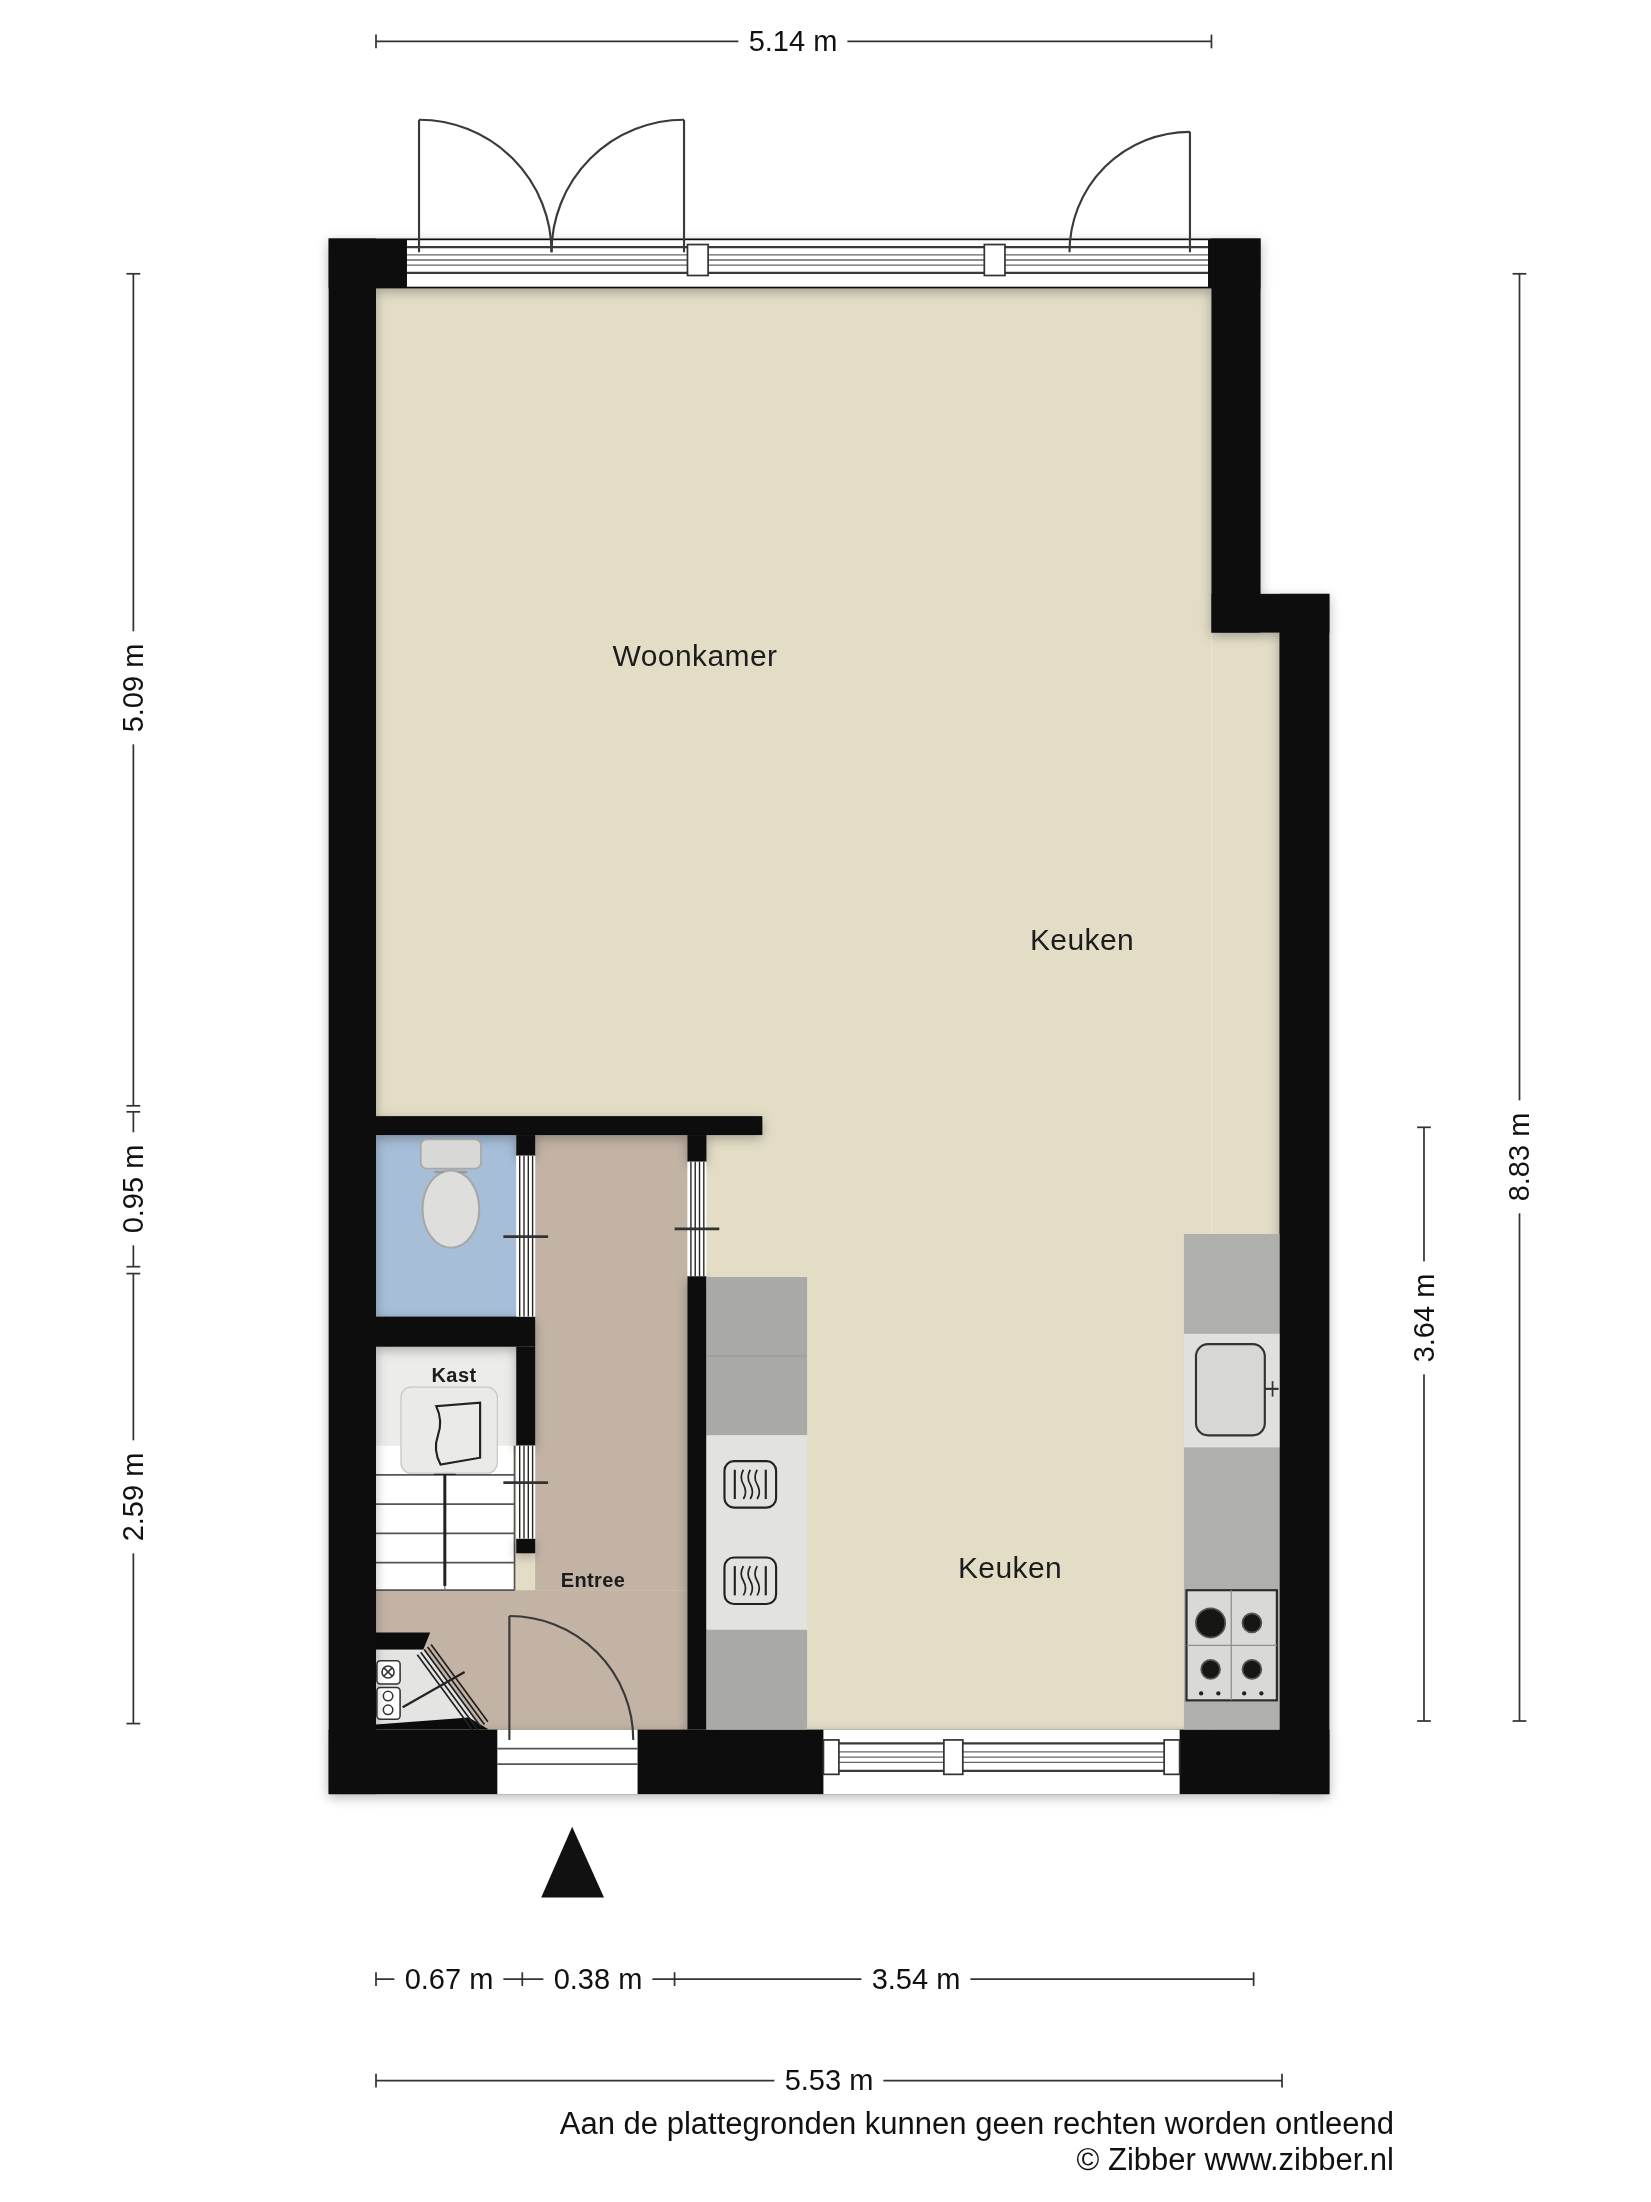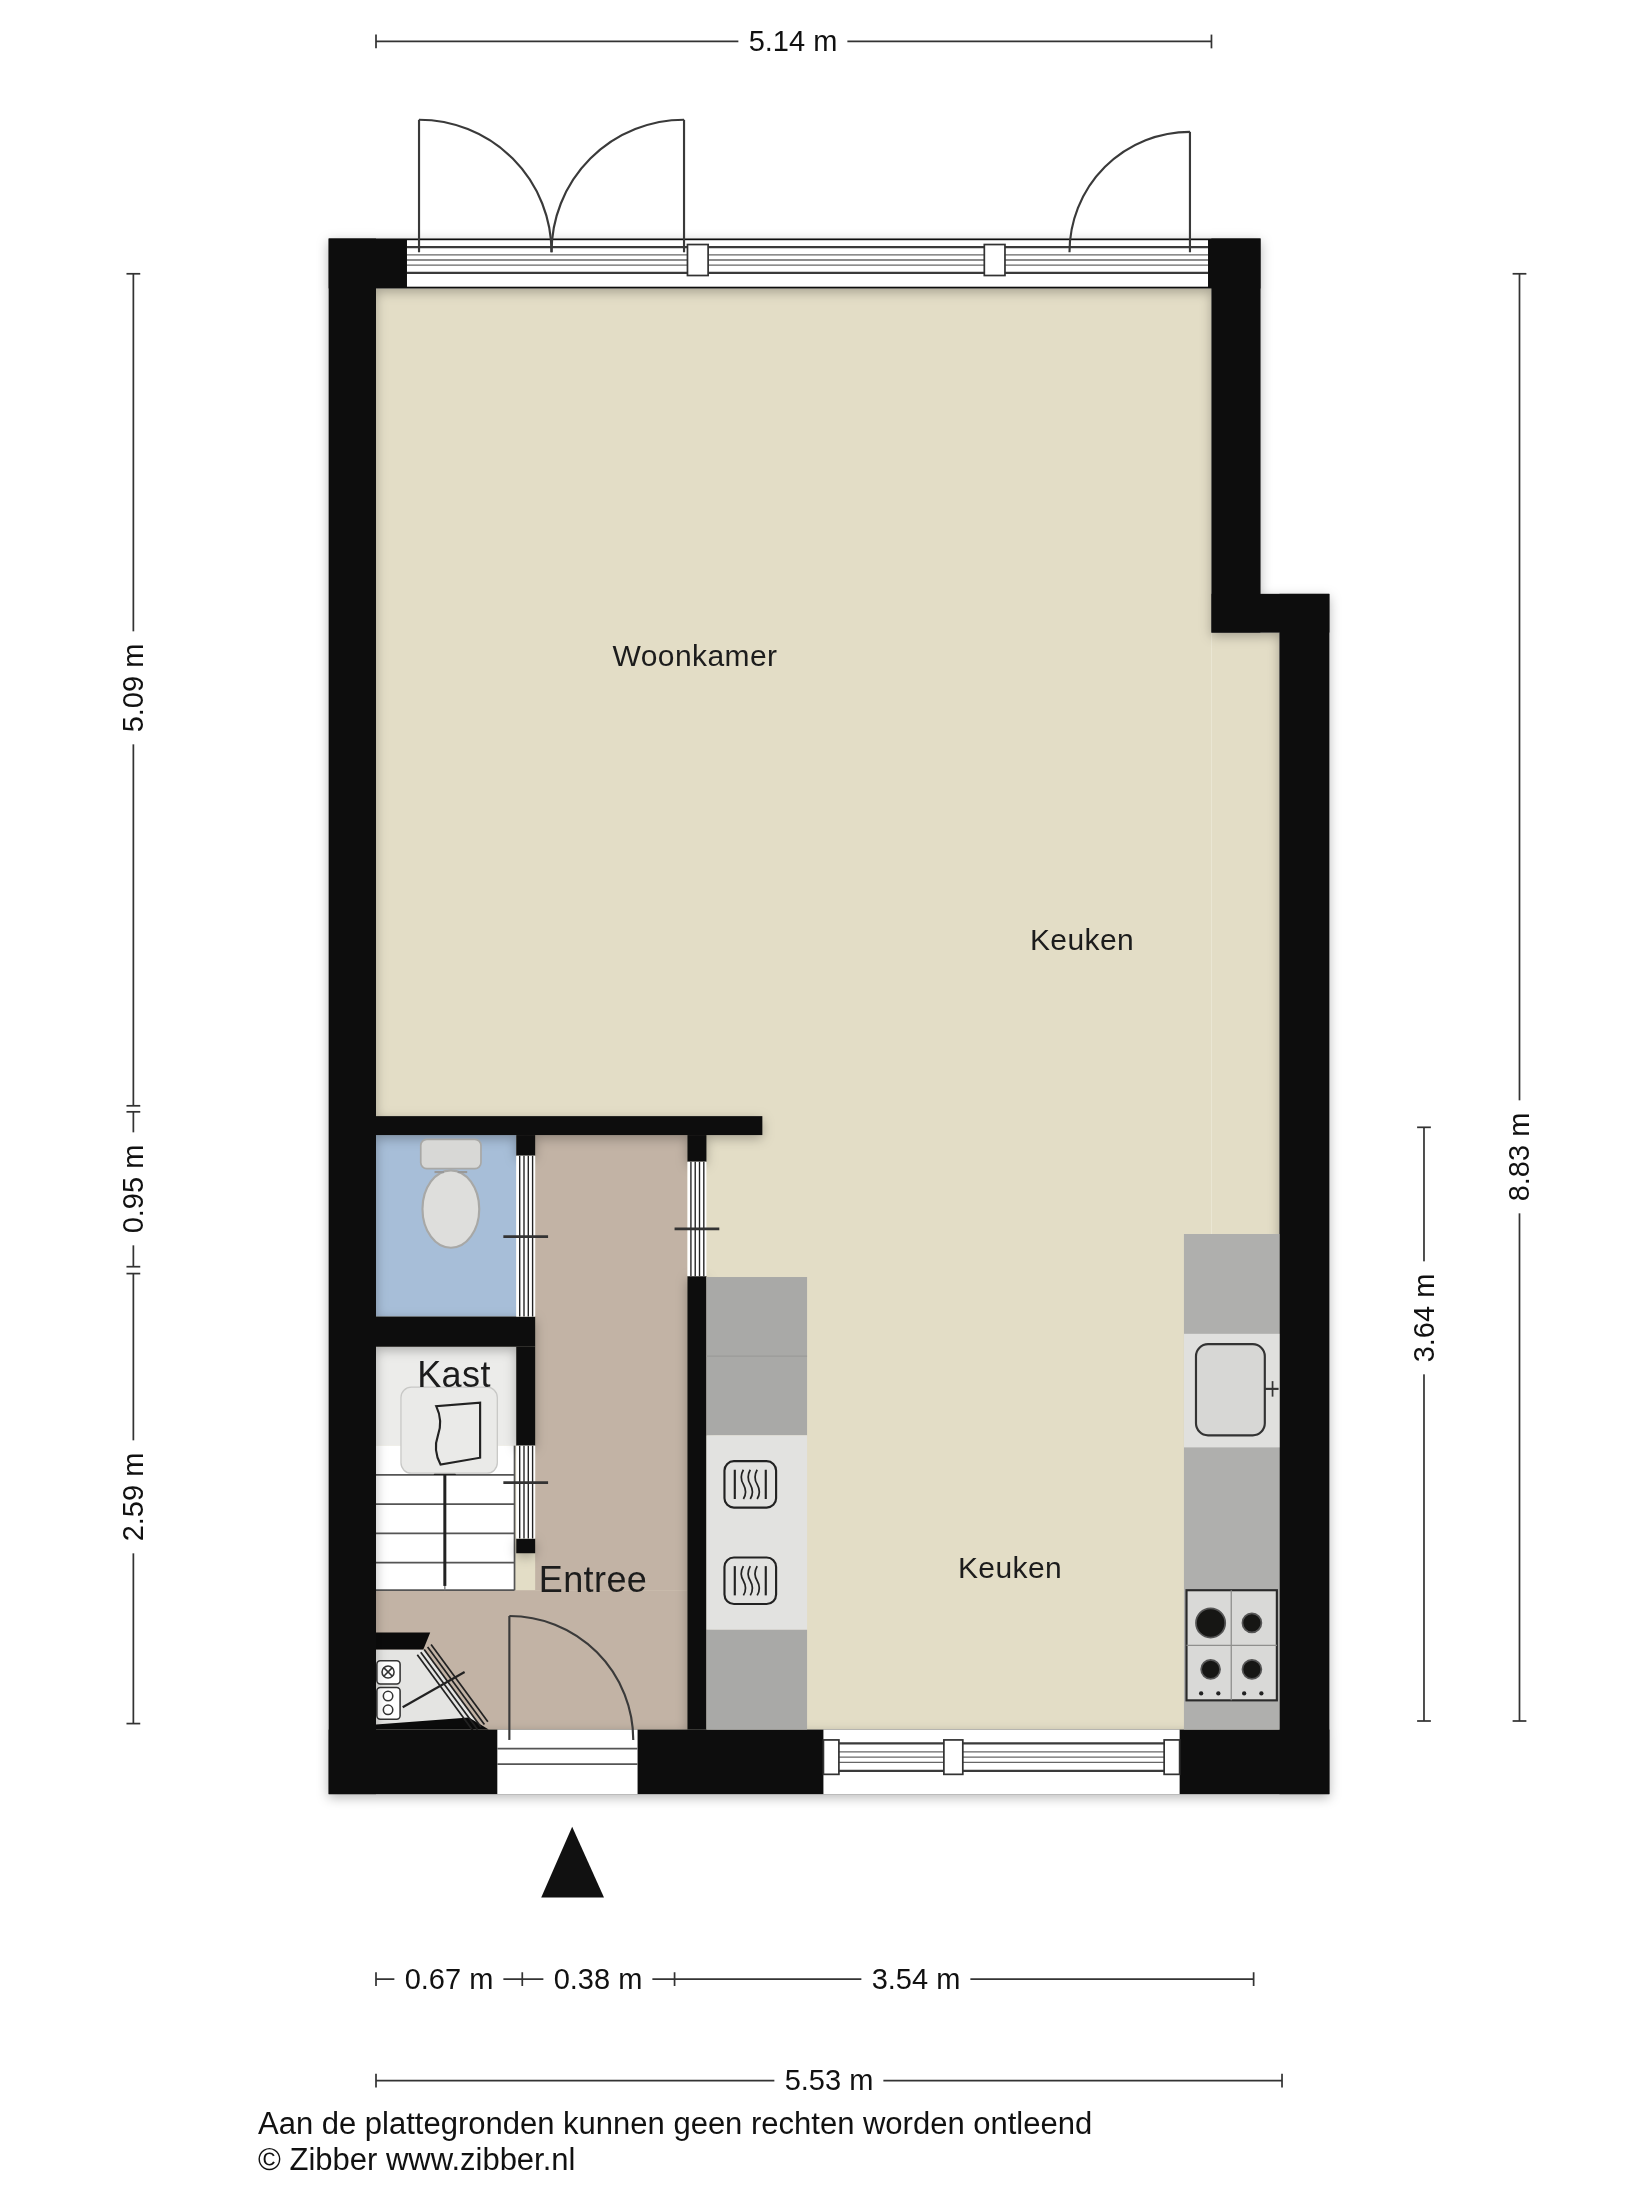"Kast" .room-label.small { font-size: 36px -> 20px; font-weight: none -> bold }
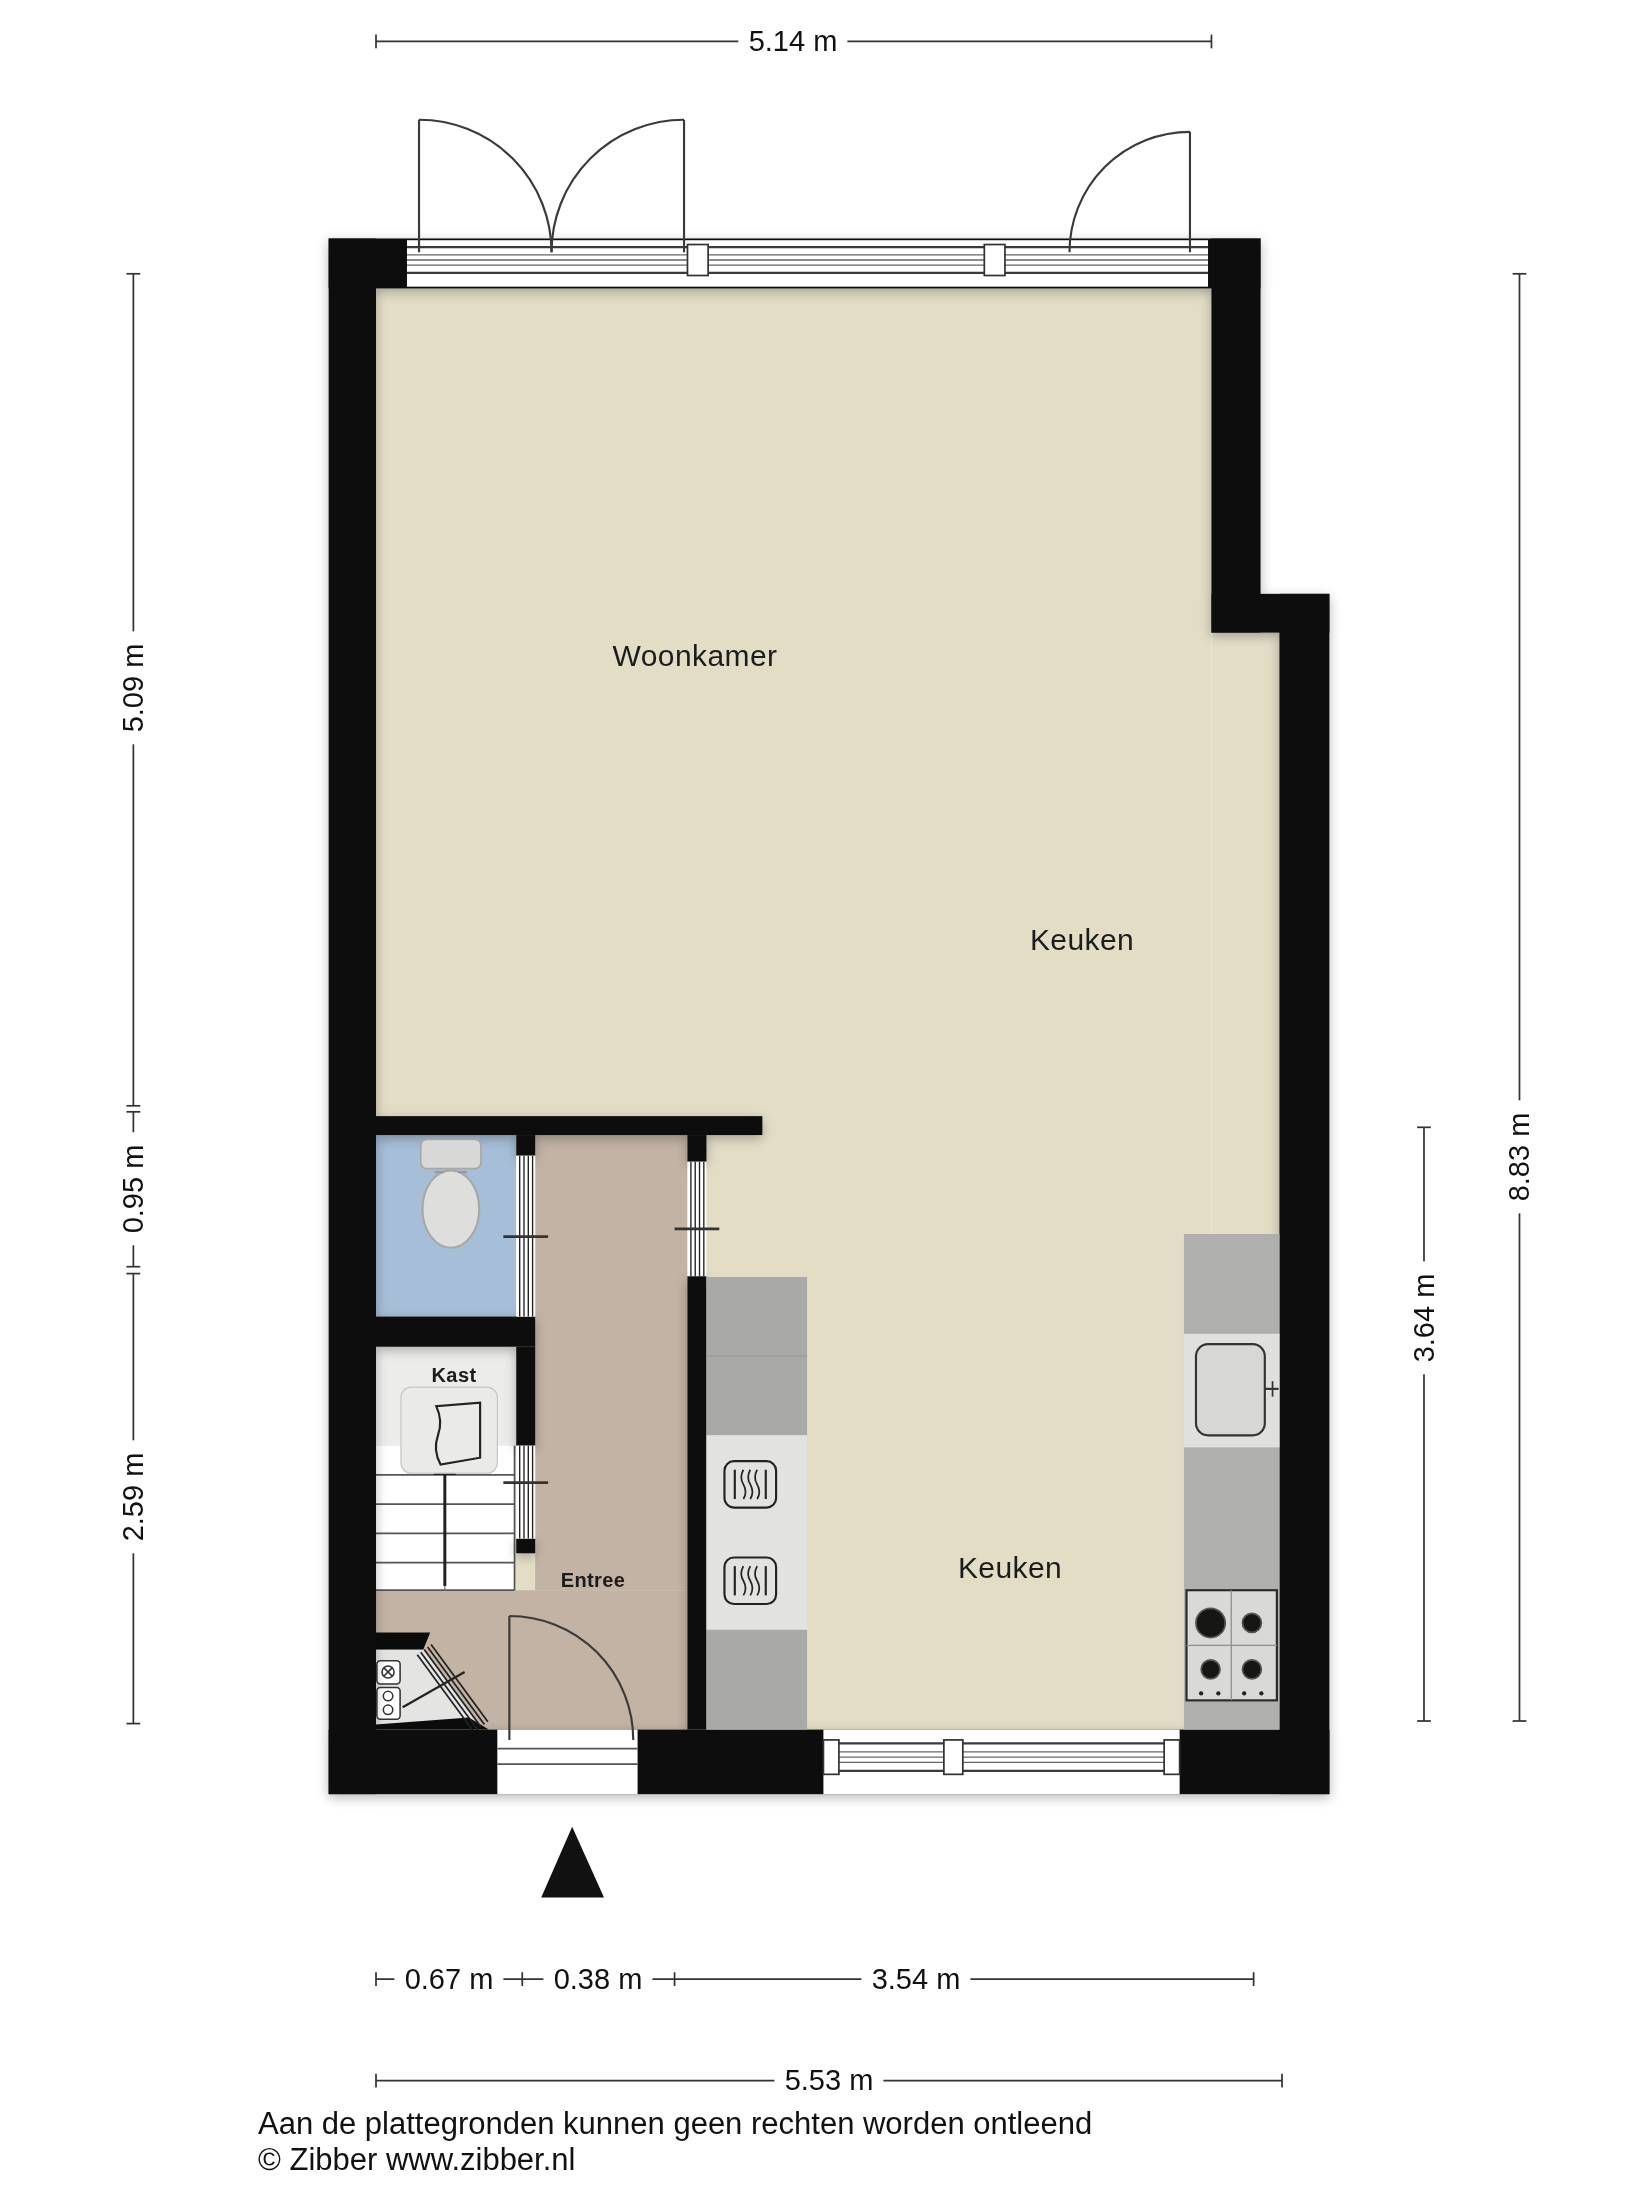"Aan de plattegronden kunnen geen" .footer-line { text-align: left -> right }
